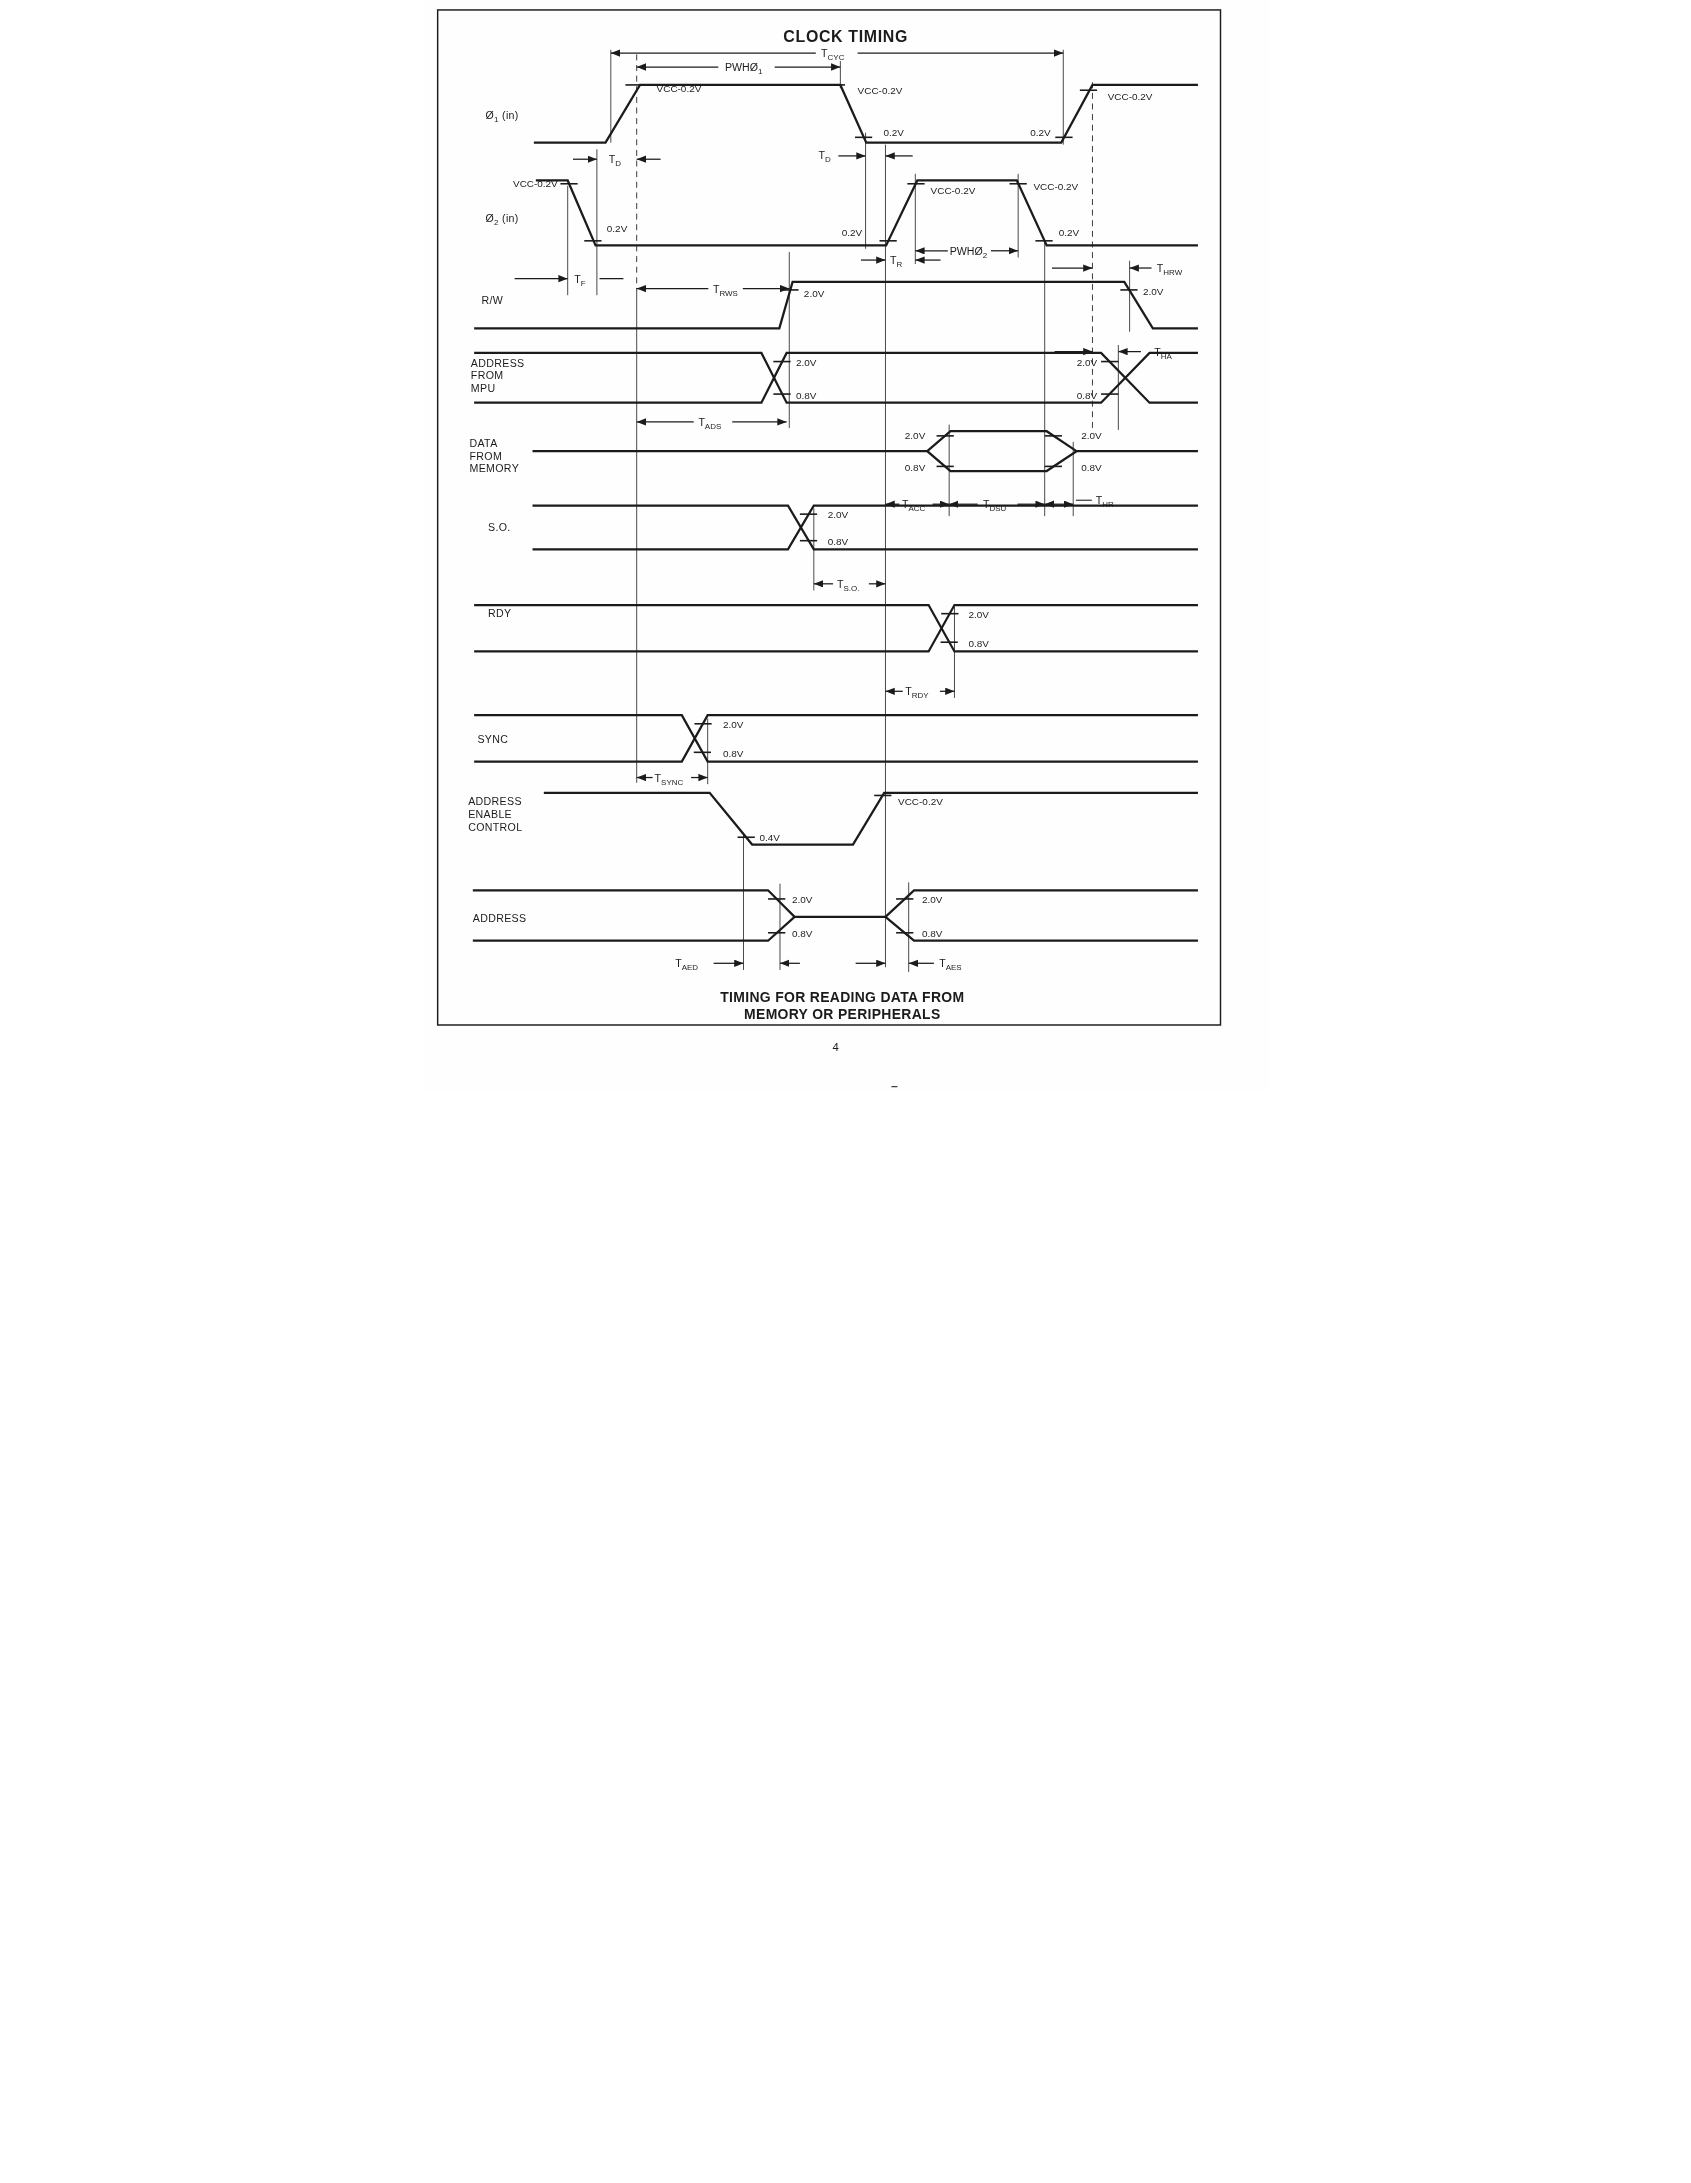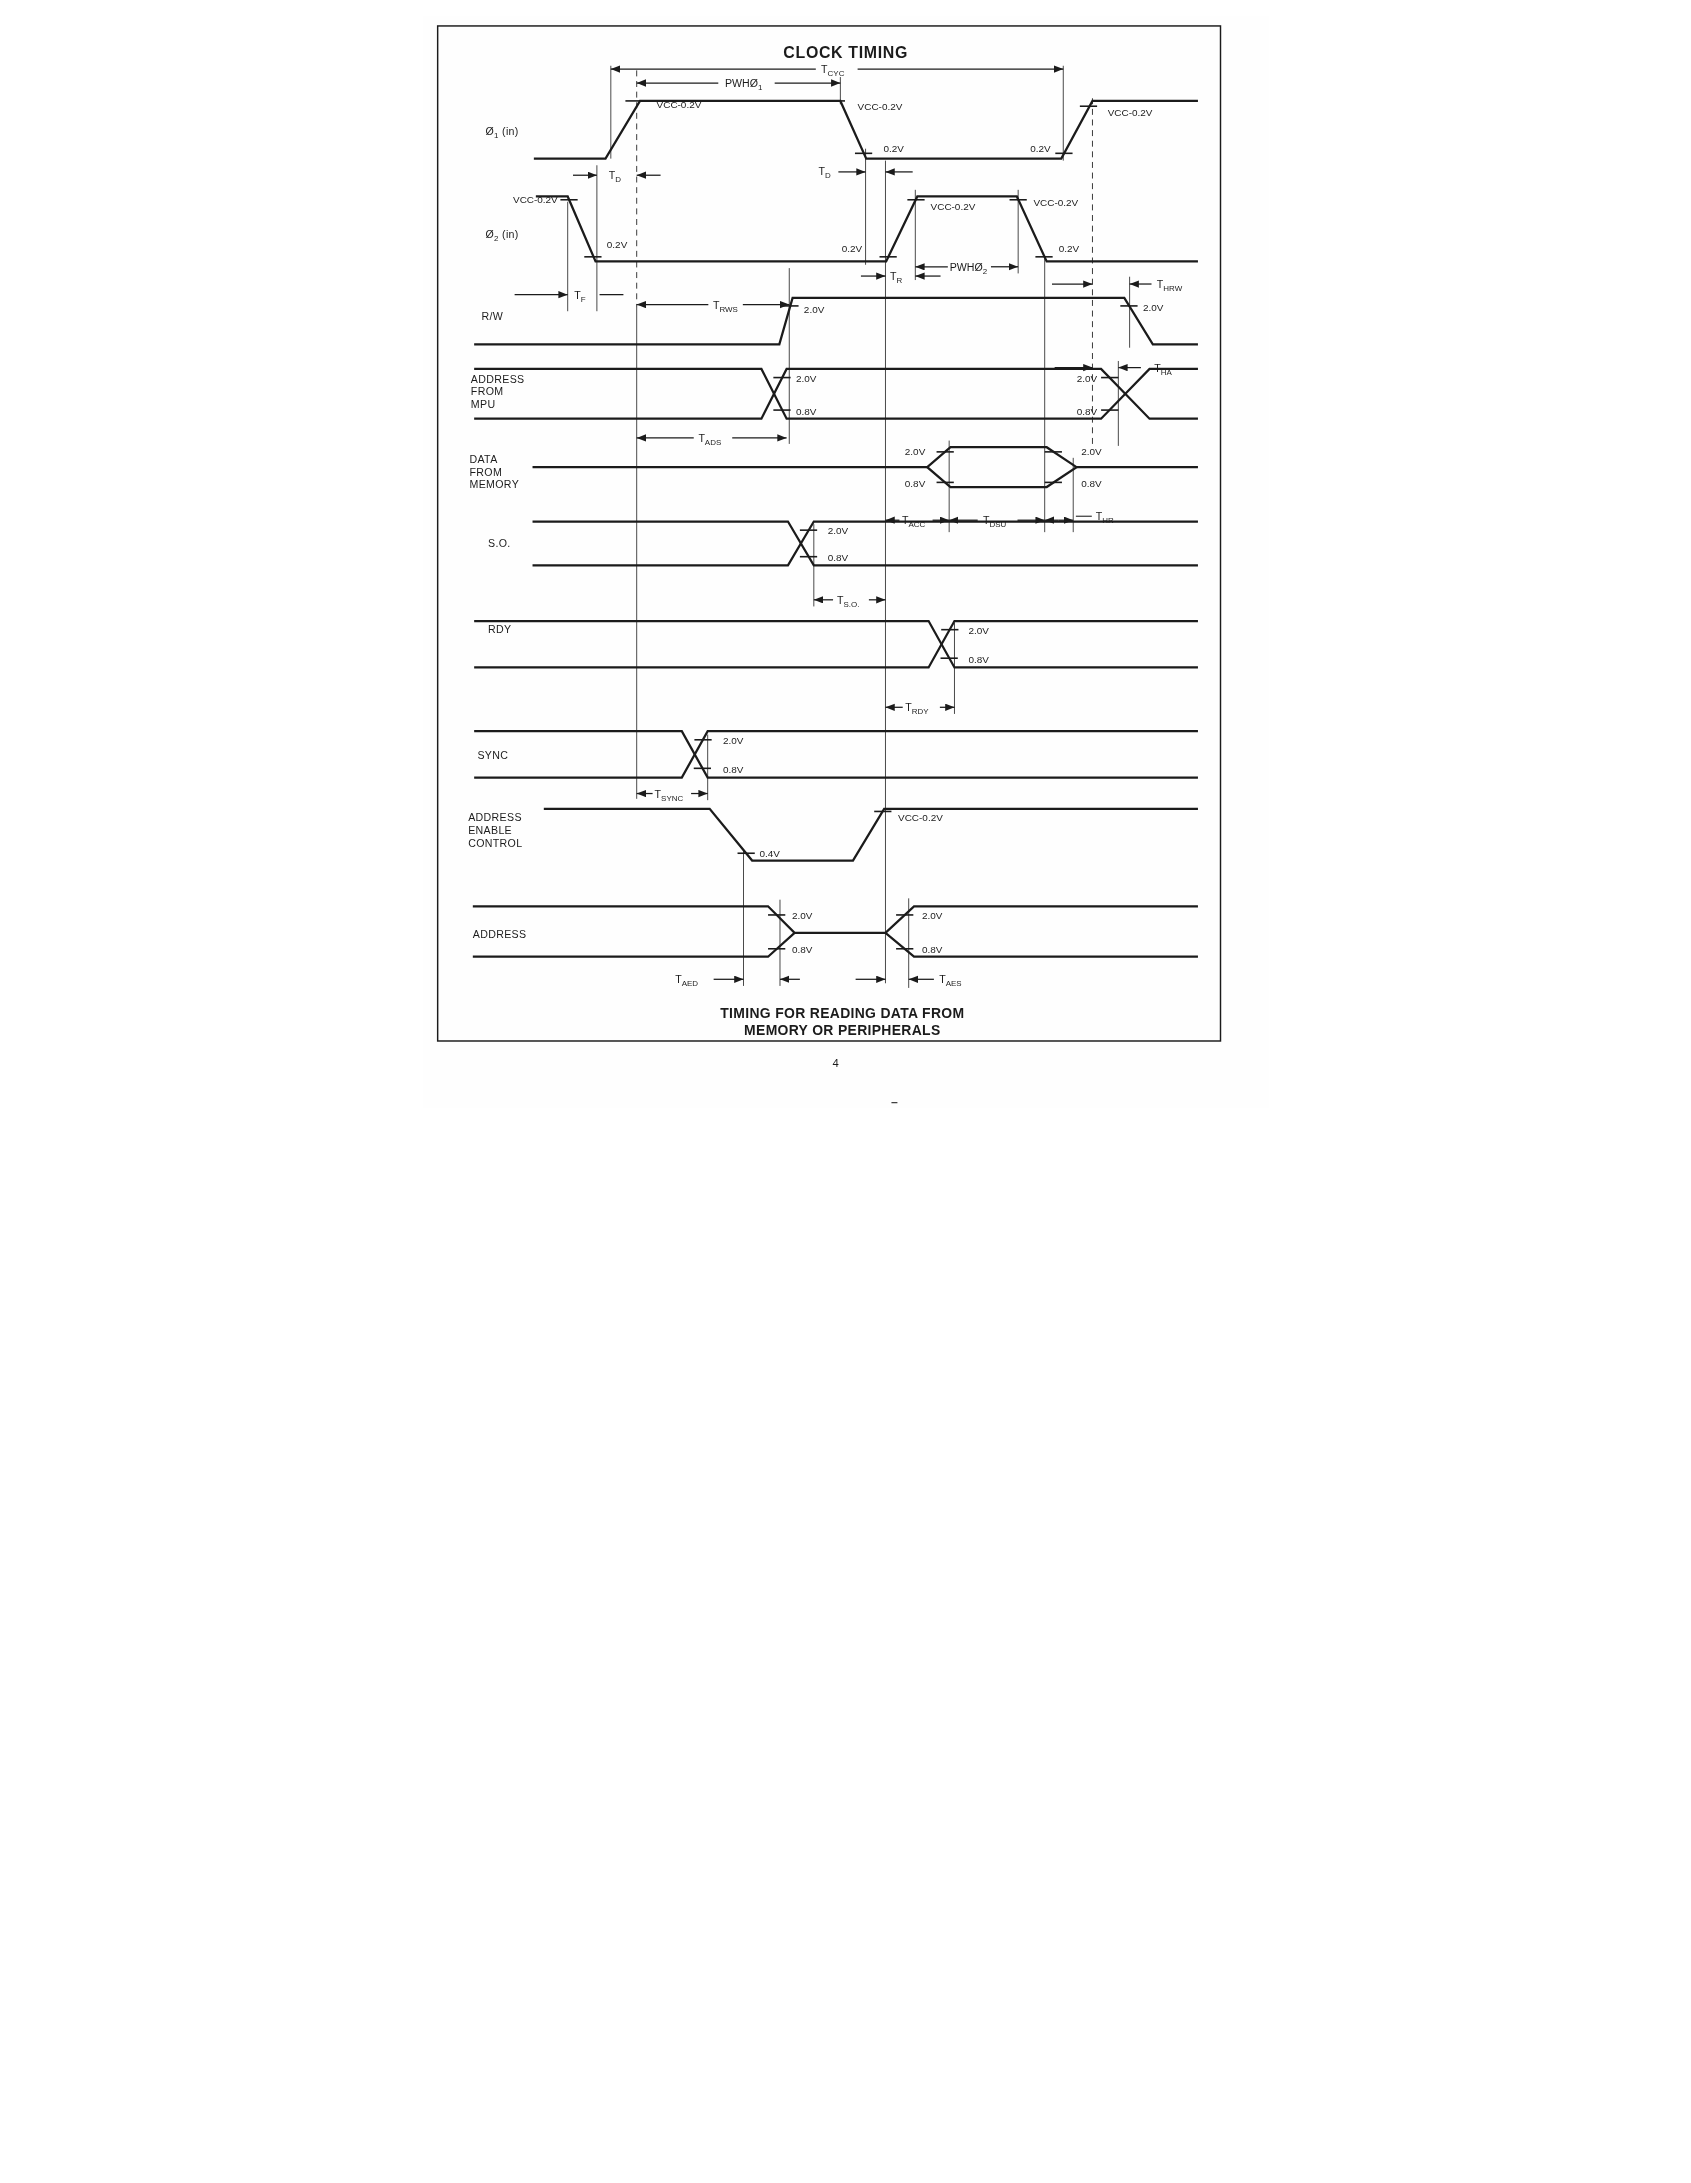"CLOCK TIMING" .page { margin: 16px auto -> 0 auto }
